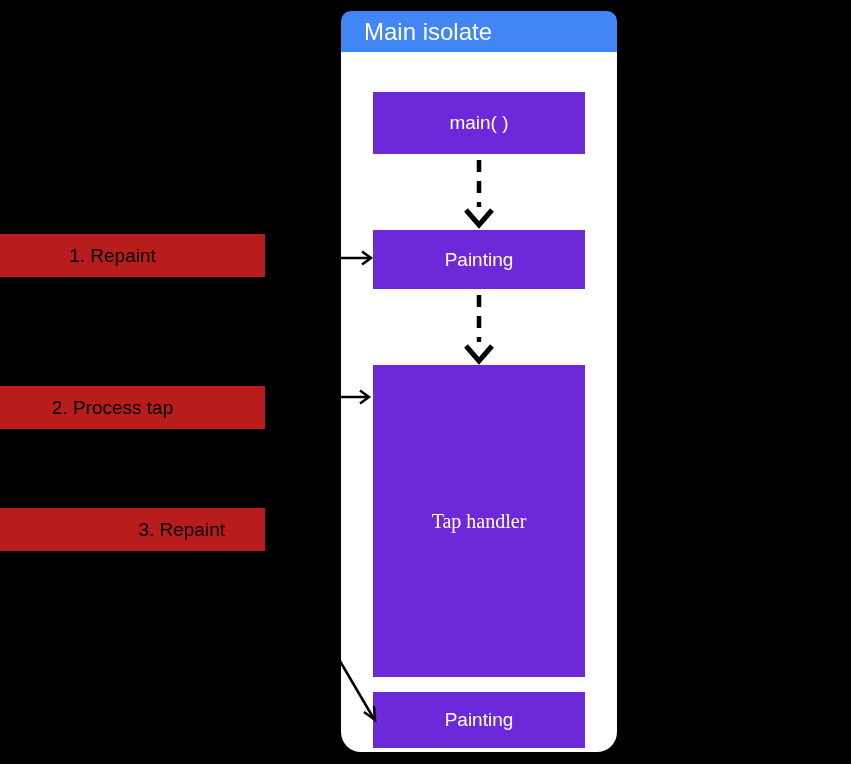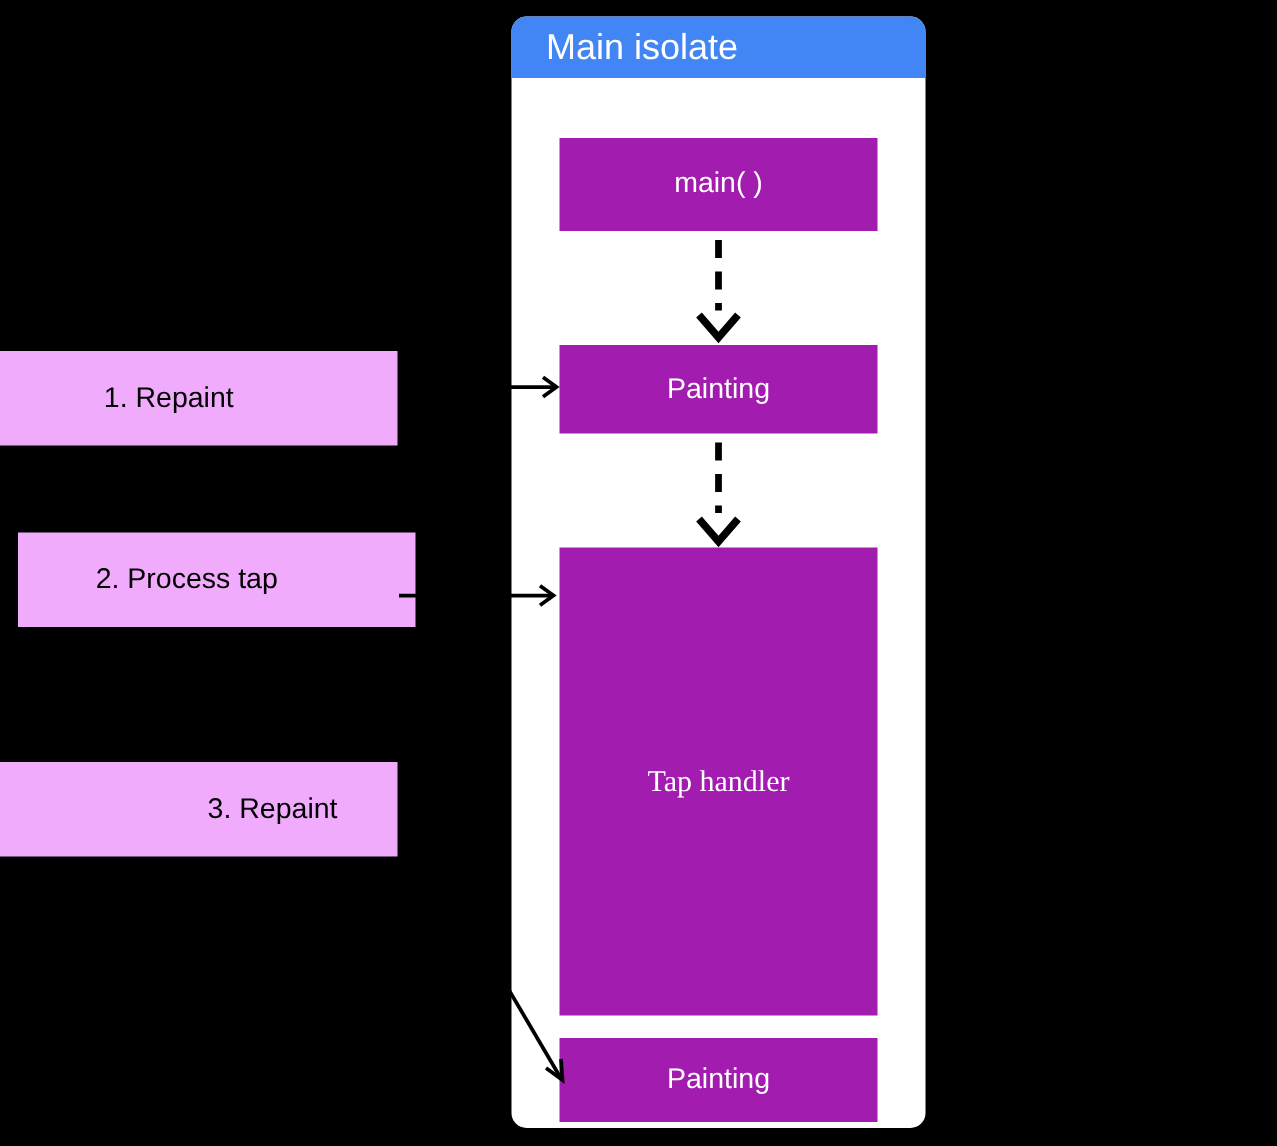"Main isolate" .panel { border-radius: 10px -> 20px }
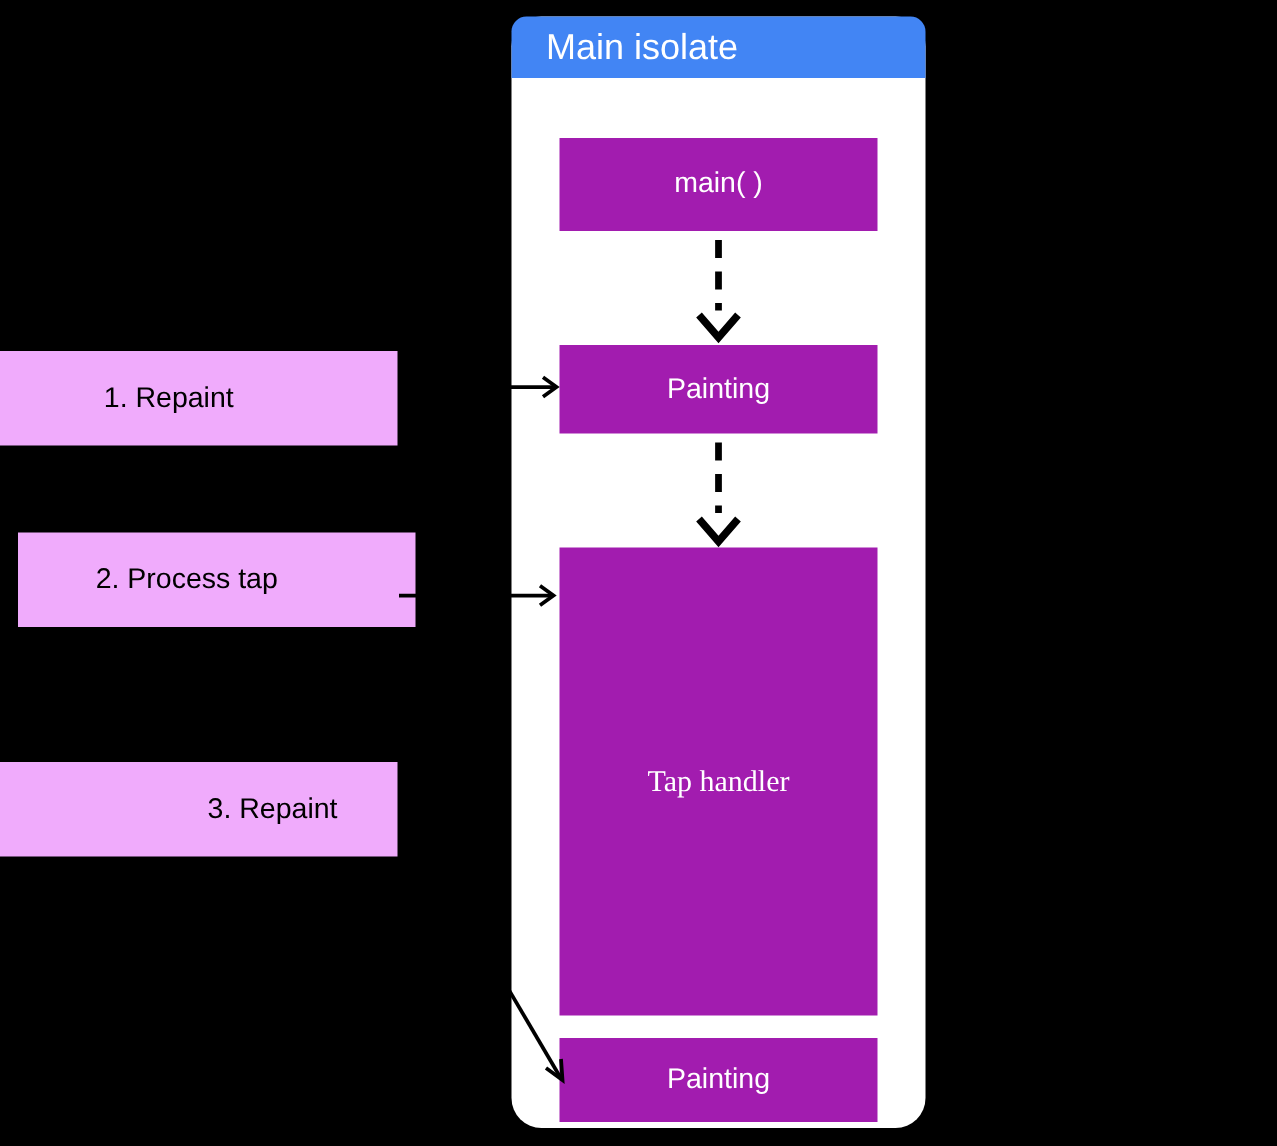"main( )" .node { background: #a21caf -> #6d28d9 }
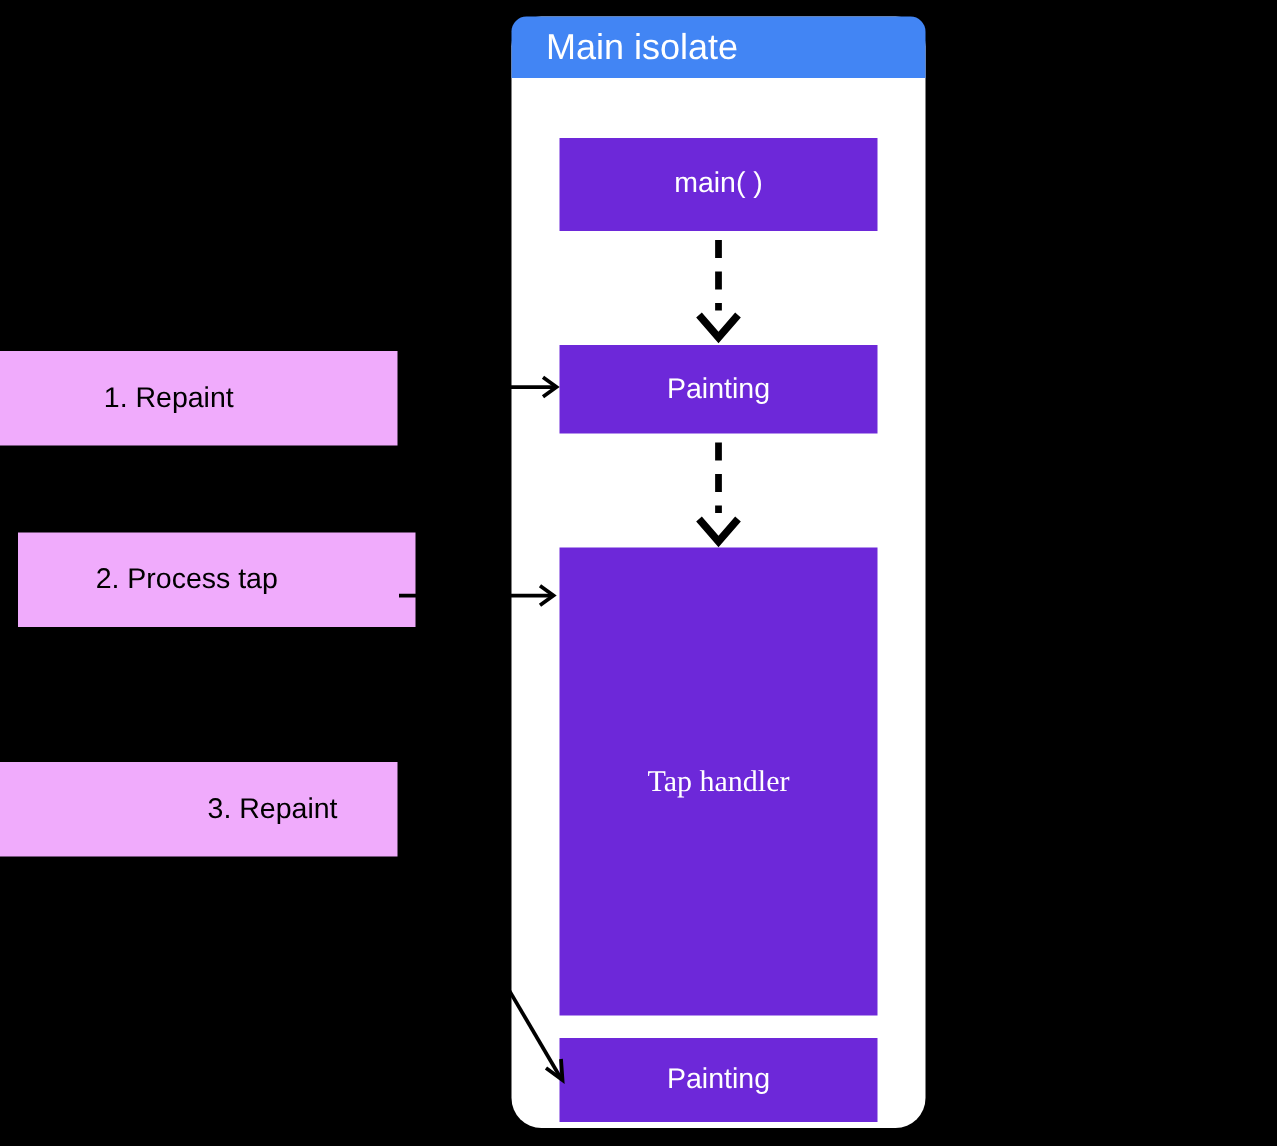"1. Repaint" .step { background: #f0abfc -> #b91c1c; height: 63px -> 43px }
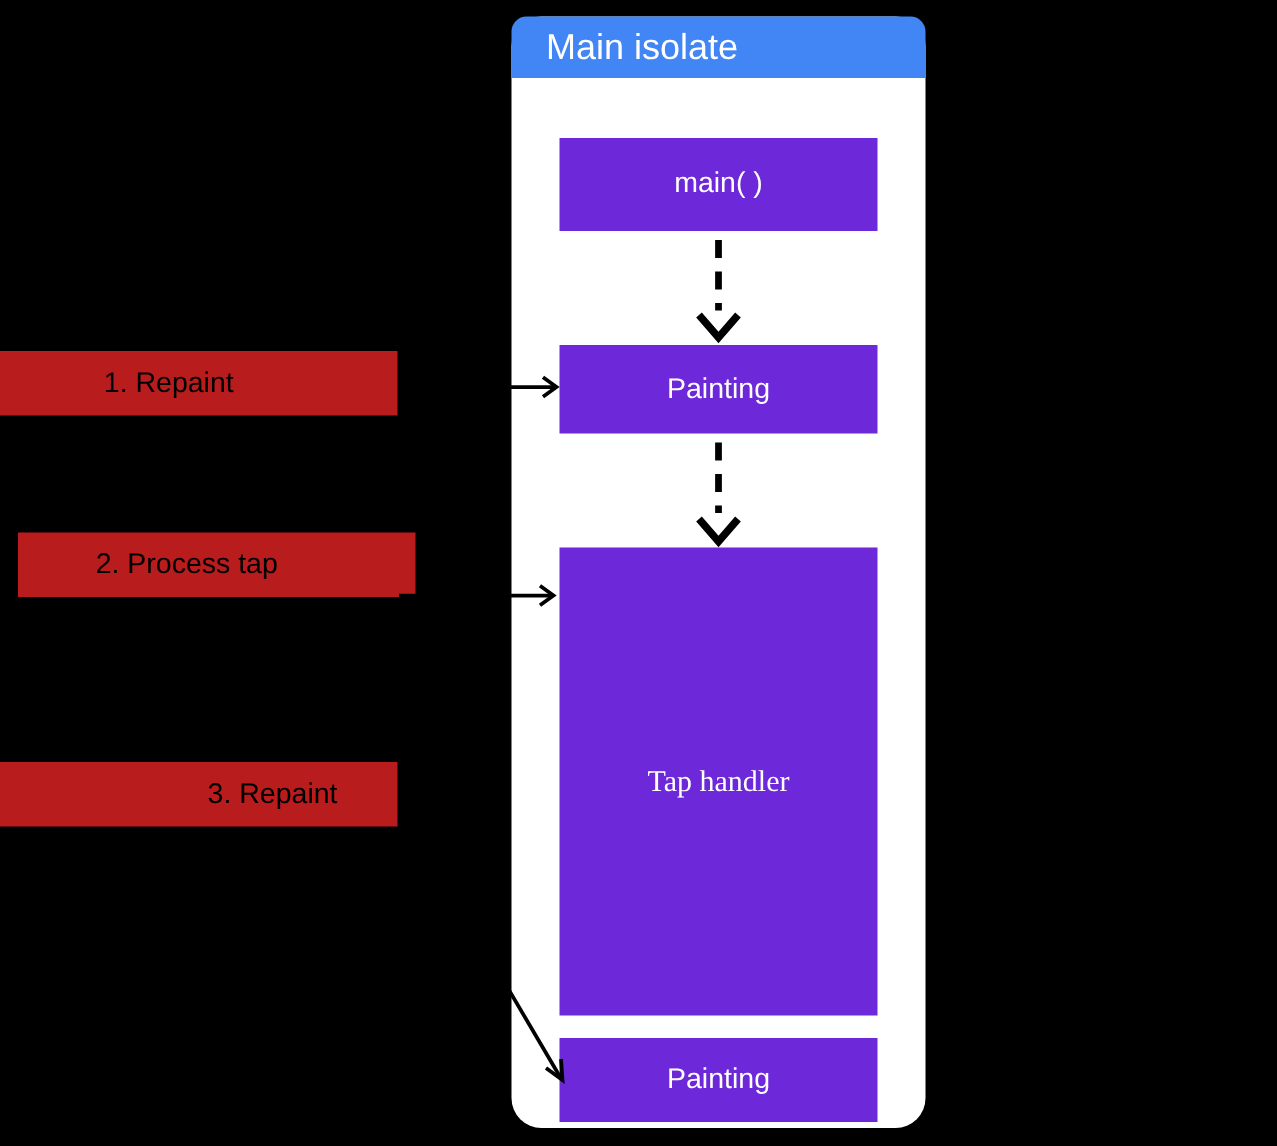"2. Process tap" .step-2 { margin-left: 12px -> none; top: 355px -> 386px }
